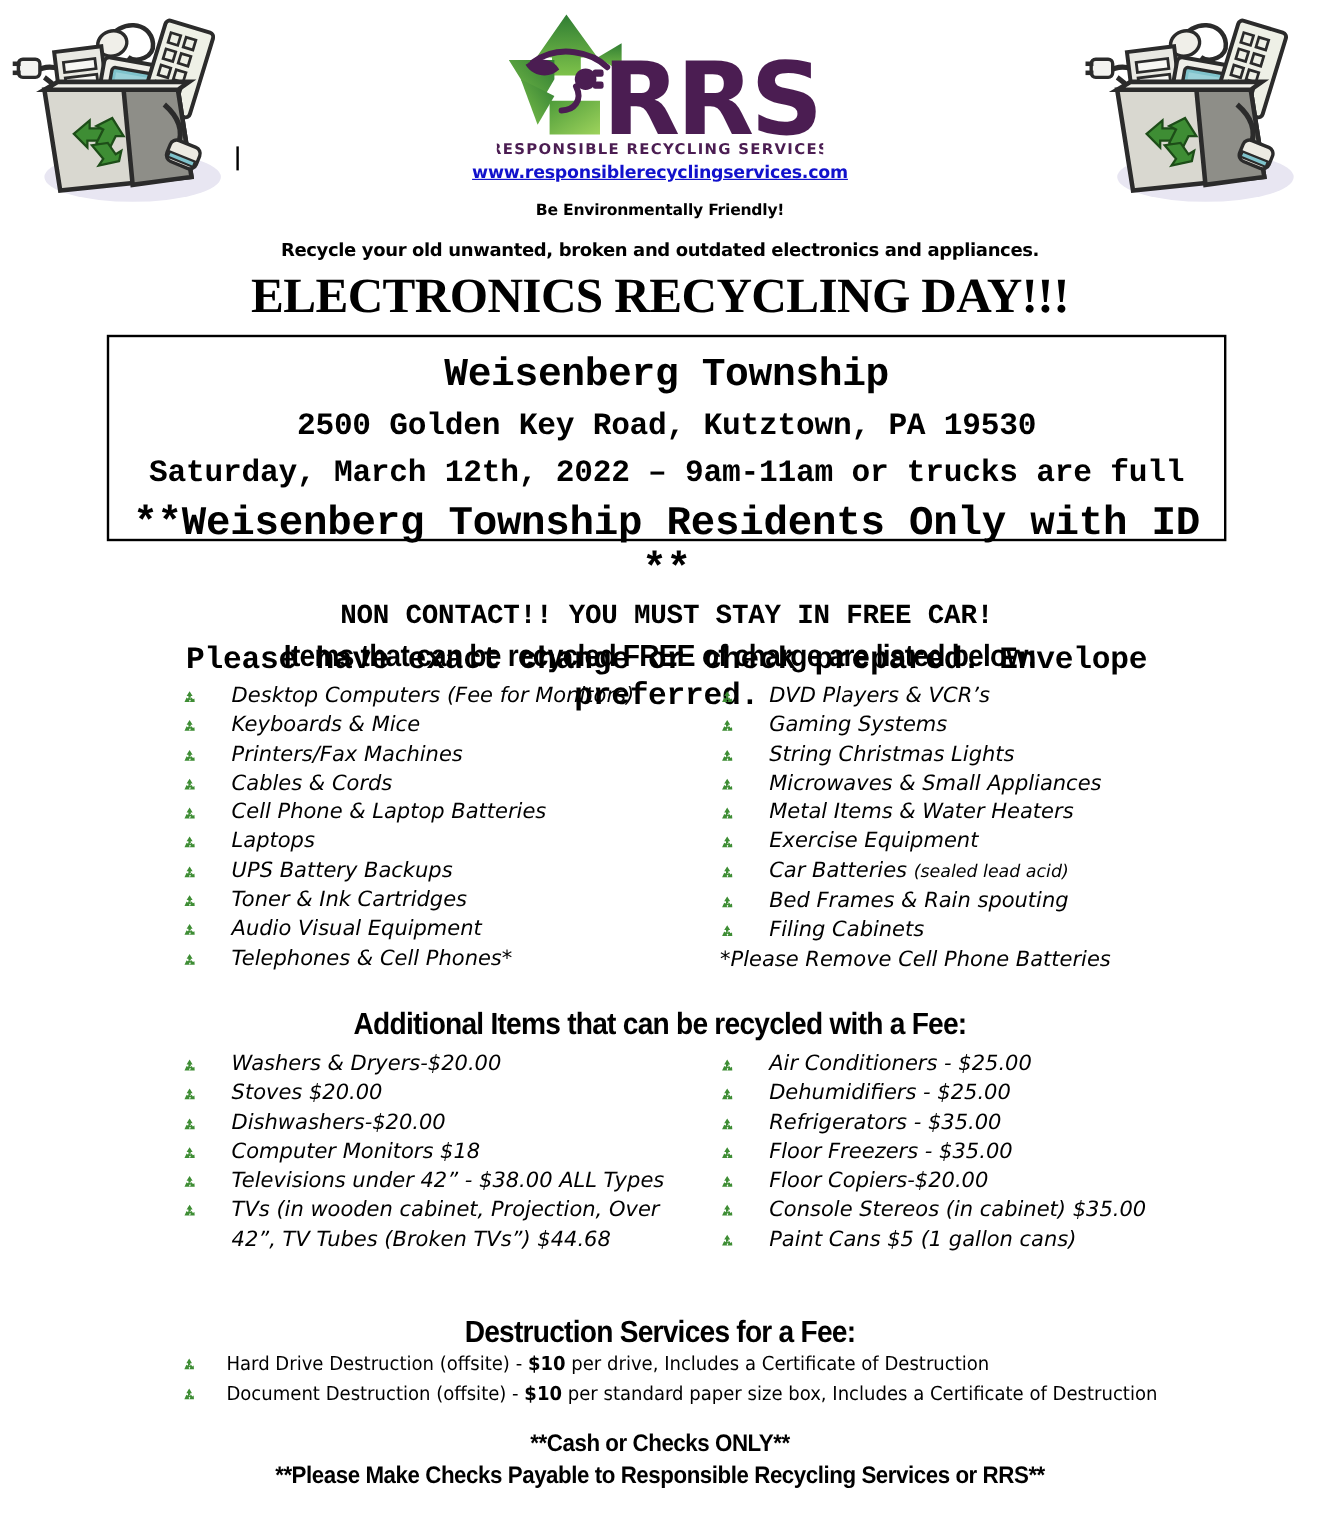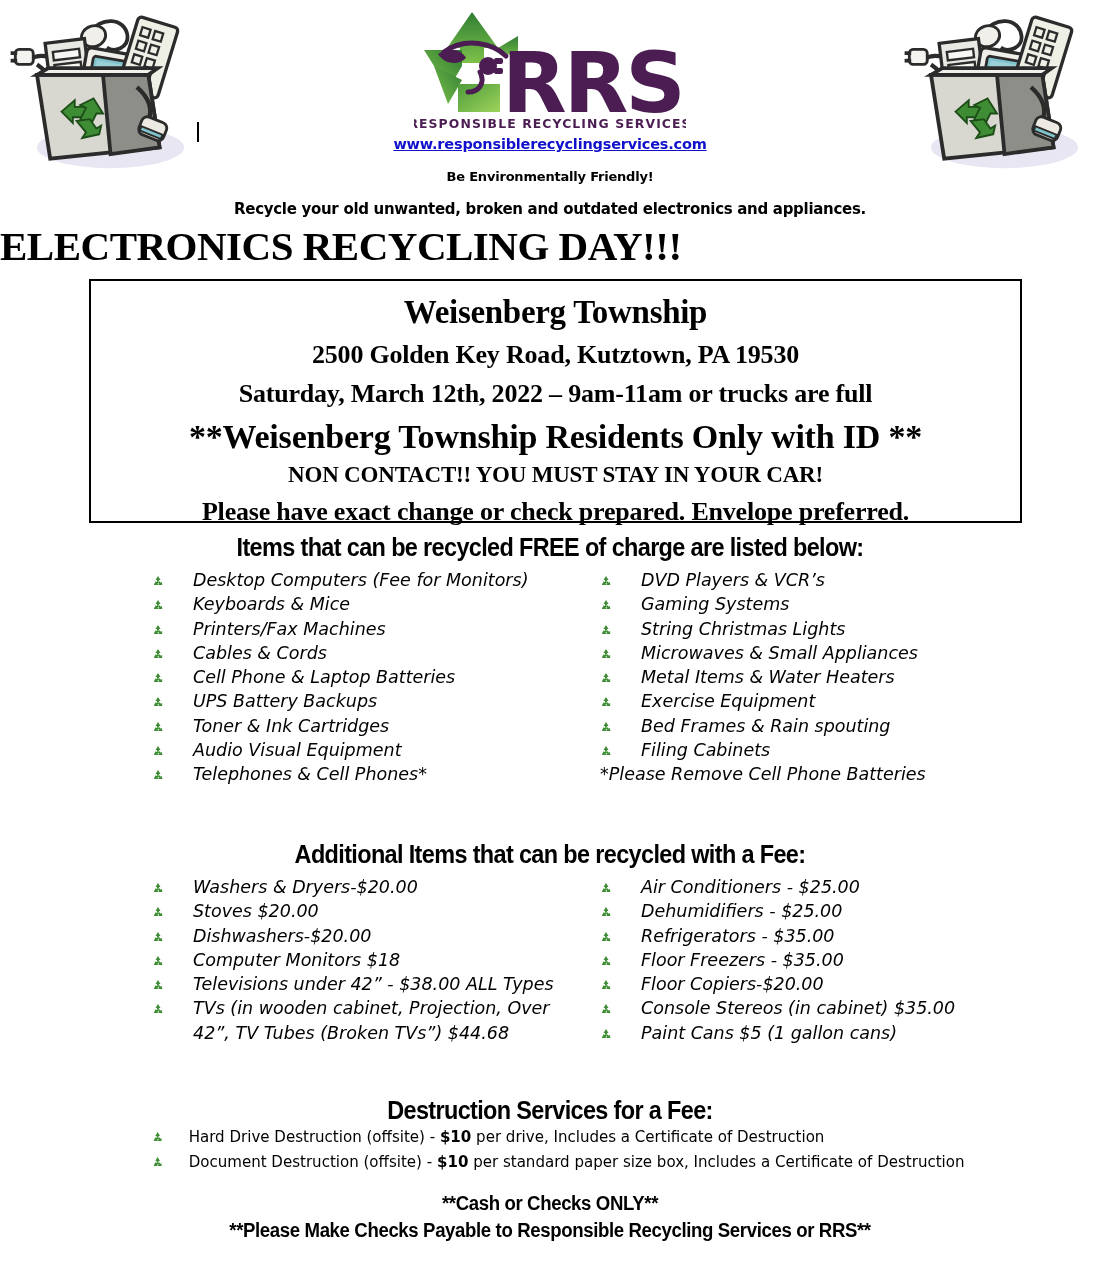"ELECTRONICS RECYCLING DAY!!!" .main-title { text-align: left -> center }
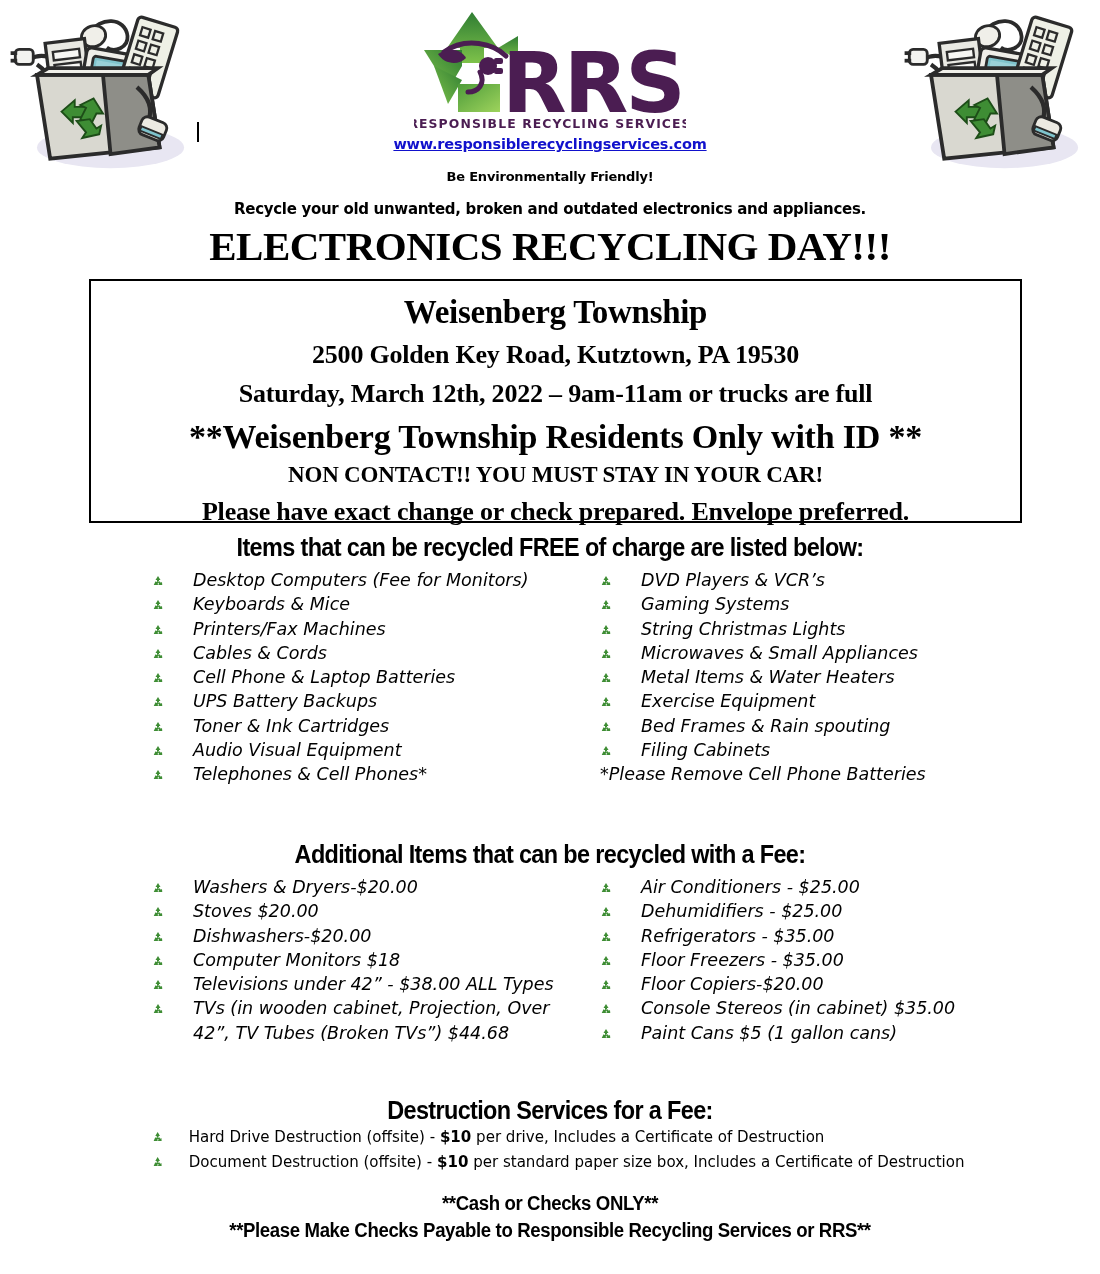"Weisenberg Township" .event-box { font-family: Liberation Serif, serif -> Liberation Mono, monospace; height: 244px -> 172px }
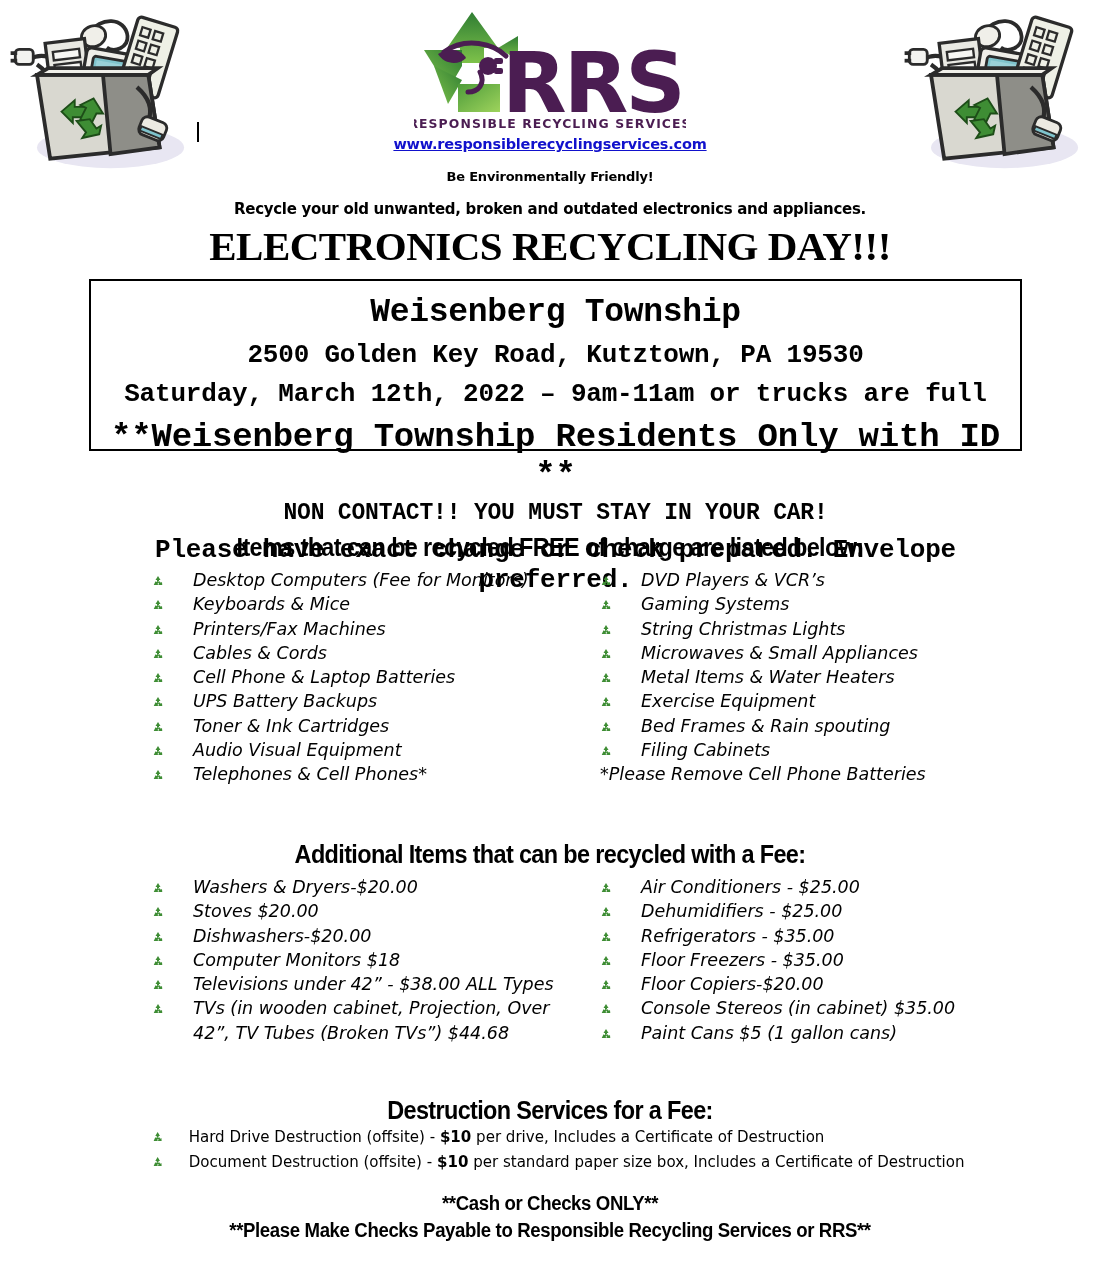"NON CONTACT!! YOU MUST STAY" div.ev-line { text: YOUR -> FREE }
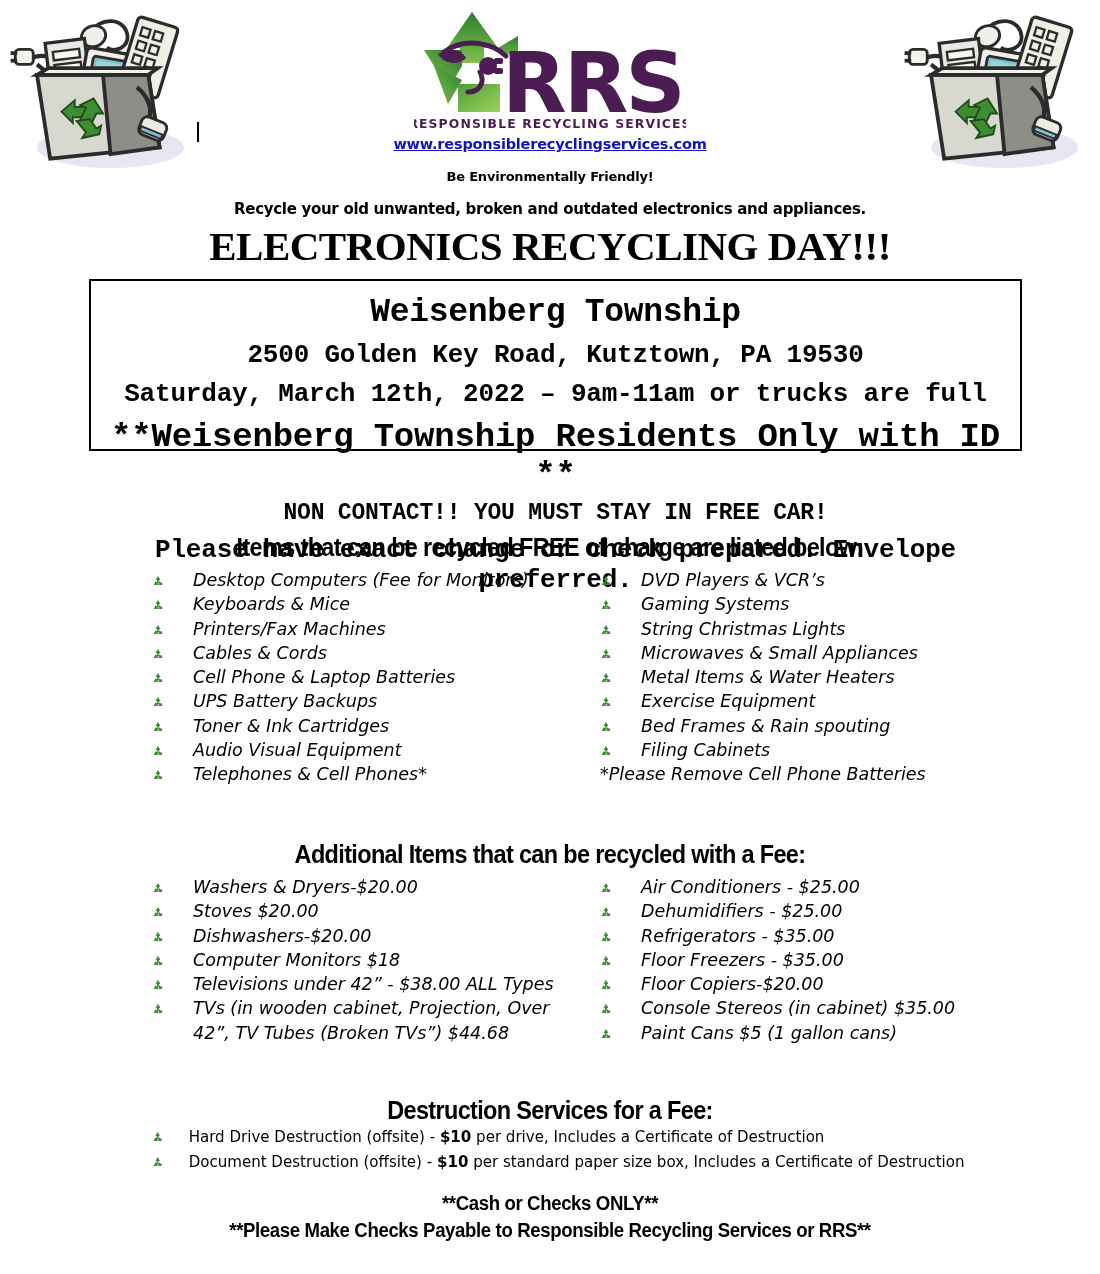"Laptops" li { html: none -> <li><span> <svg> <path></path> <path></path> <path></path> </svg> </span><span>Laptops</span></li> }
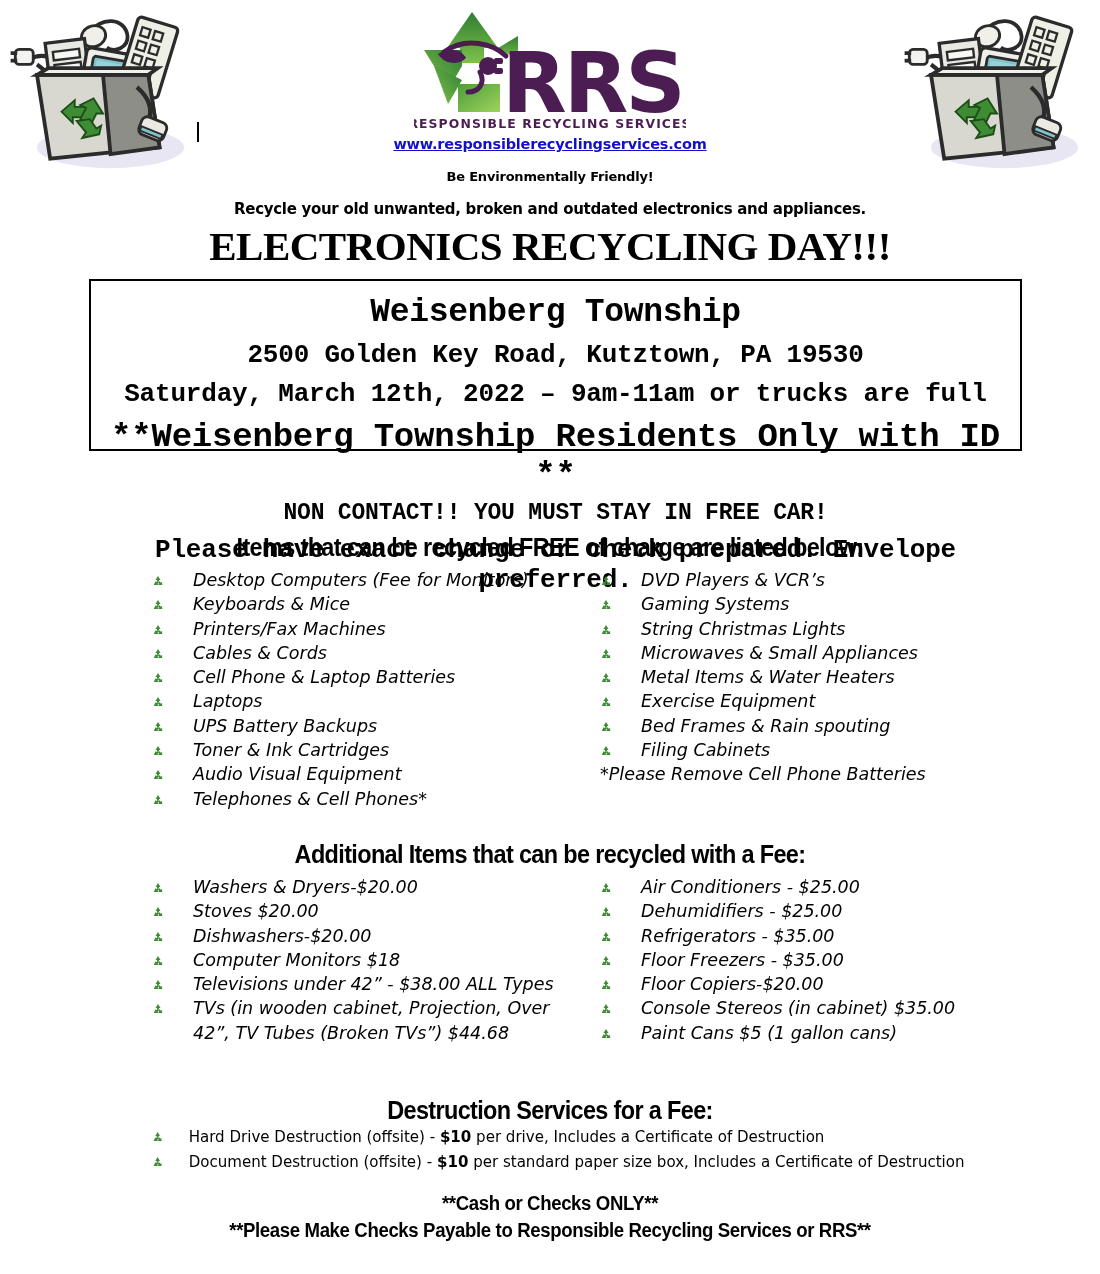"Car Batteries (sealed lead acid)" li { html: none -> <li><span> <svg> <path></path> <path></path> <path></path> </svg> </span><span>Car Batteries </span><span>(sealed lead acid)</span></li> }
